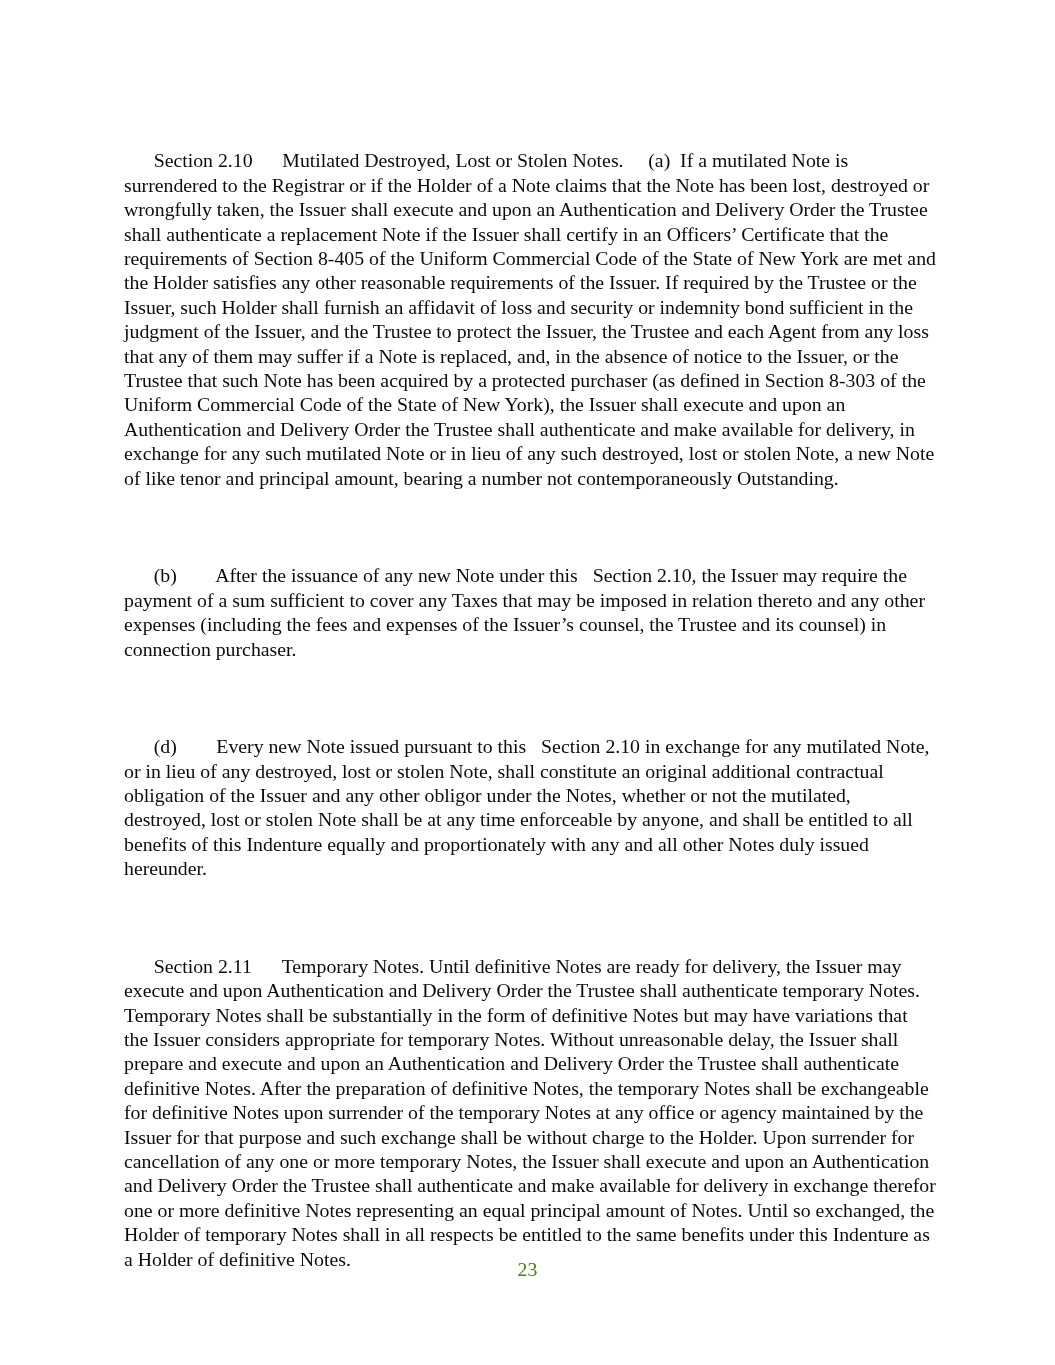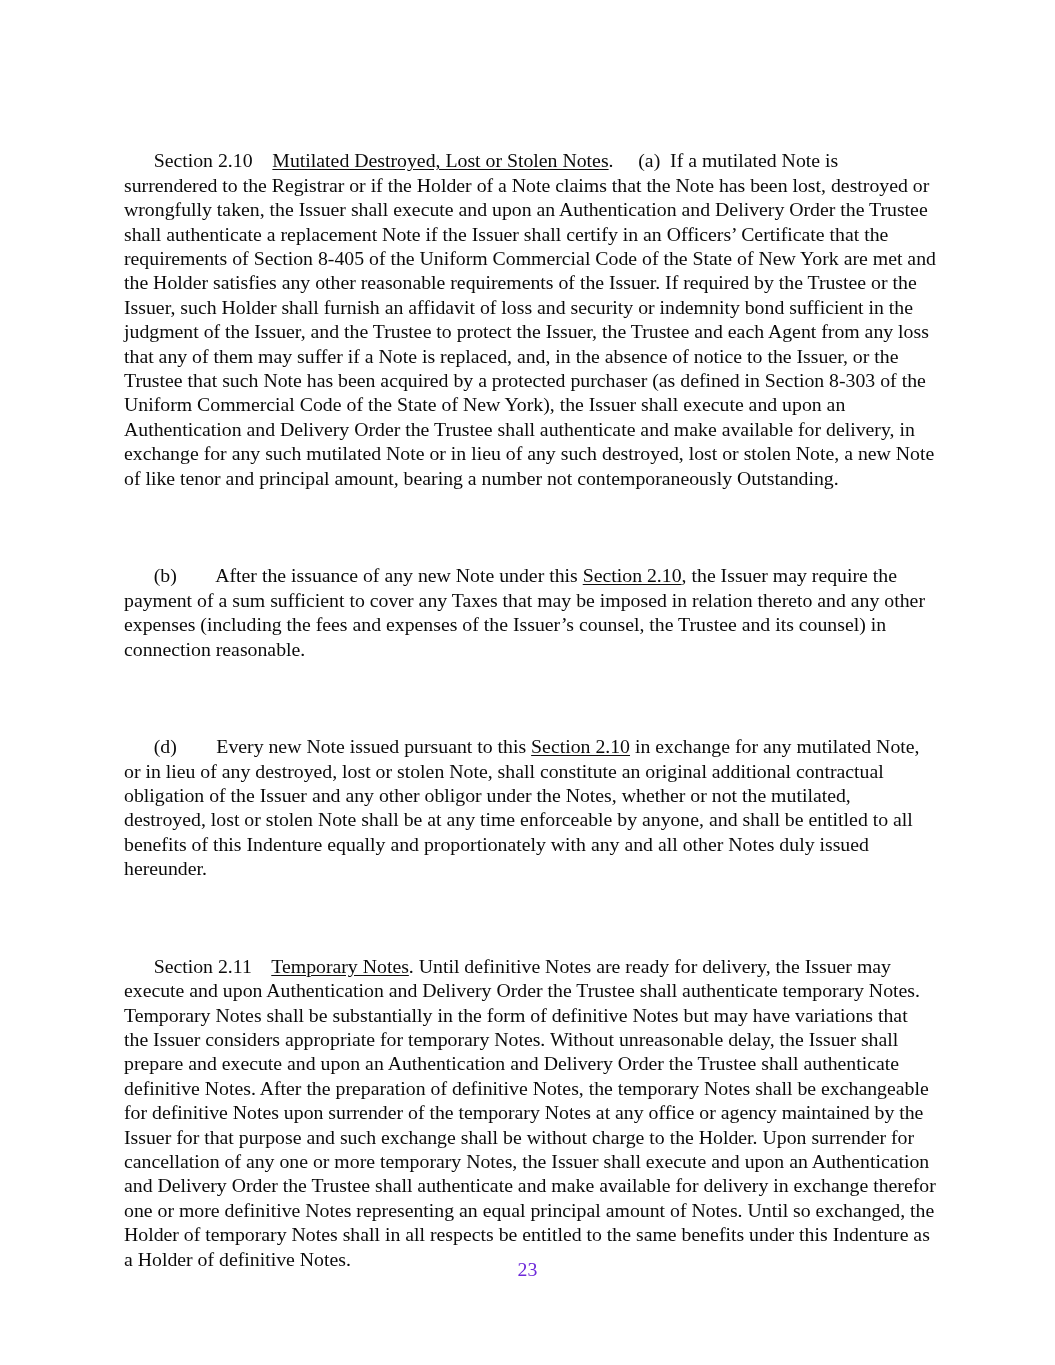"Mutilated Destroyed, Lost or Stolen" .u { margin-left: none -> 10px; text-decoration: underline -> none }
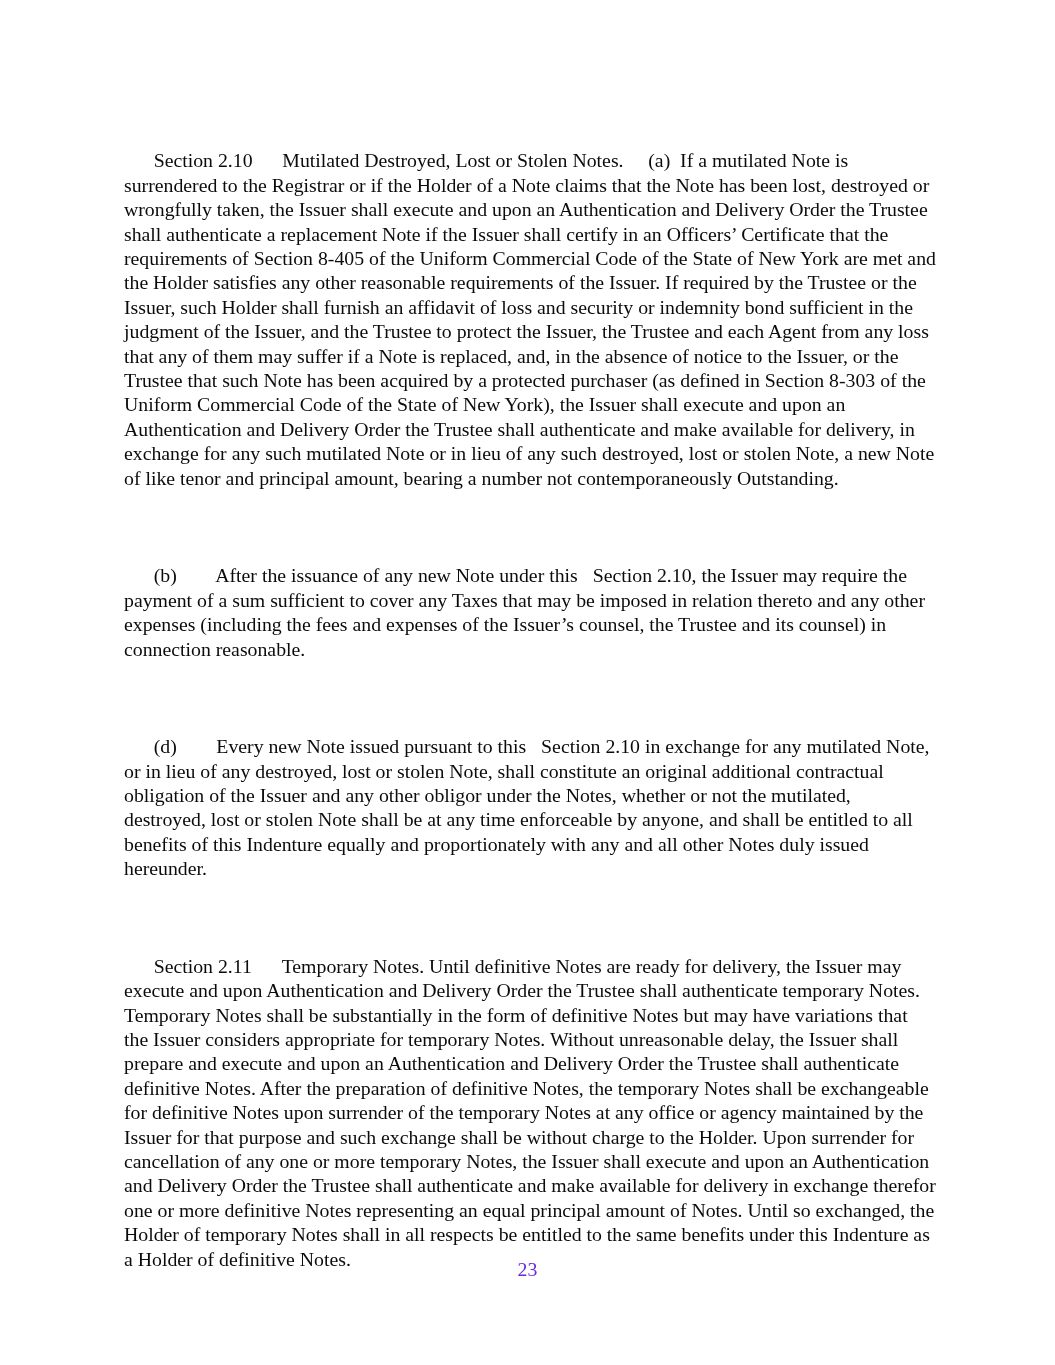", the Issuer may require" span { text: reasonable -> purchaser }
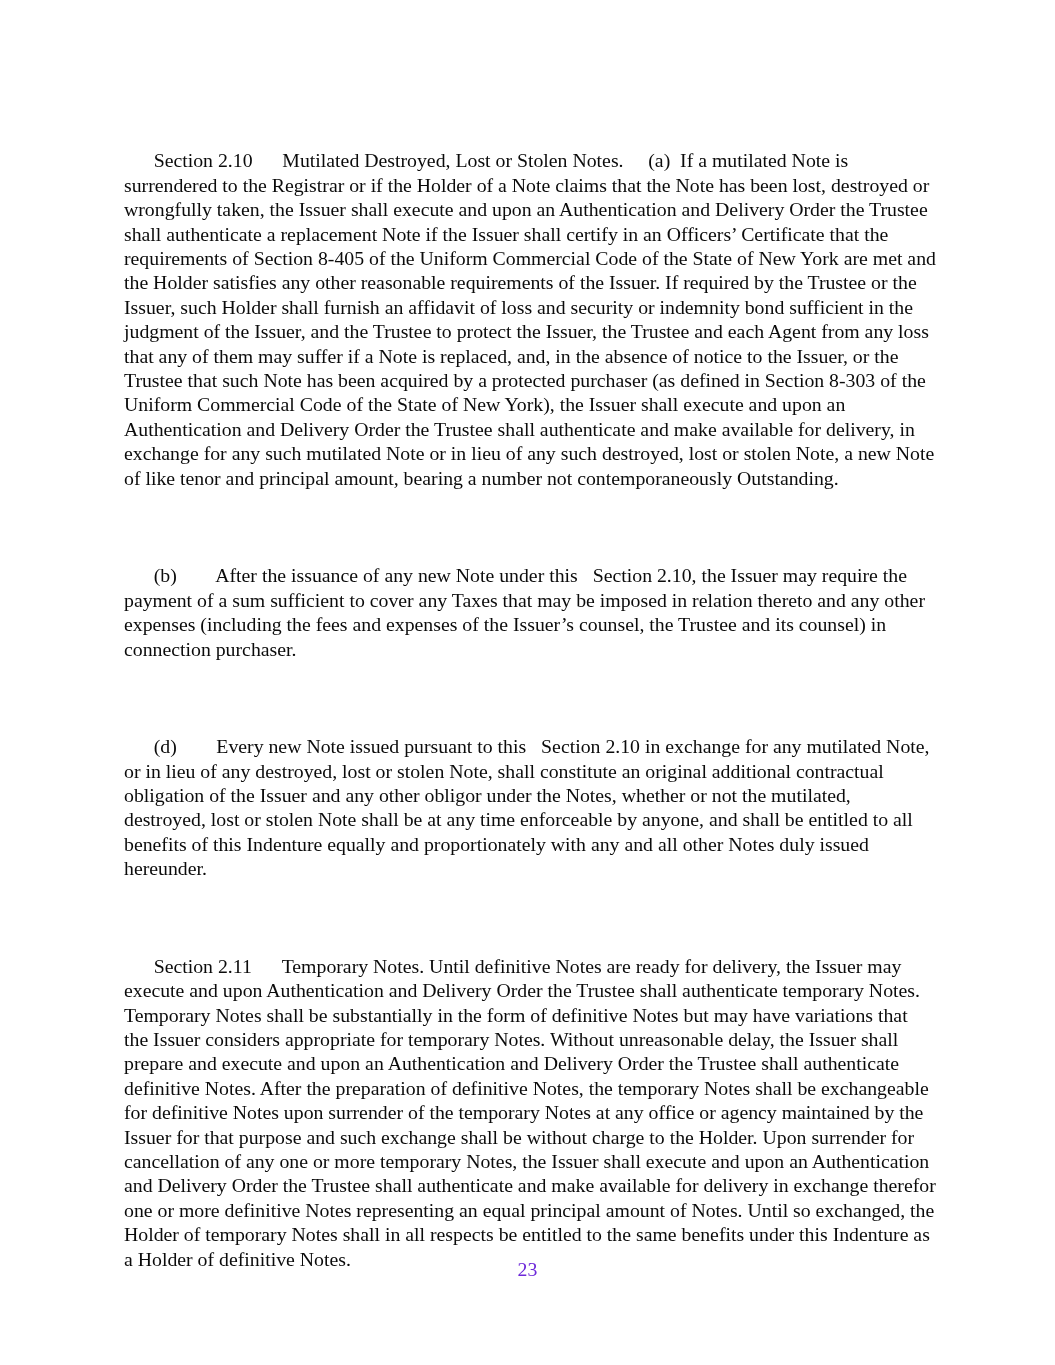"23" .page-number { color: #6d28d9 -> #4d7c0f }
